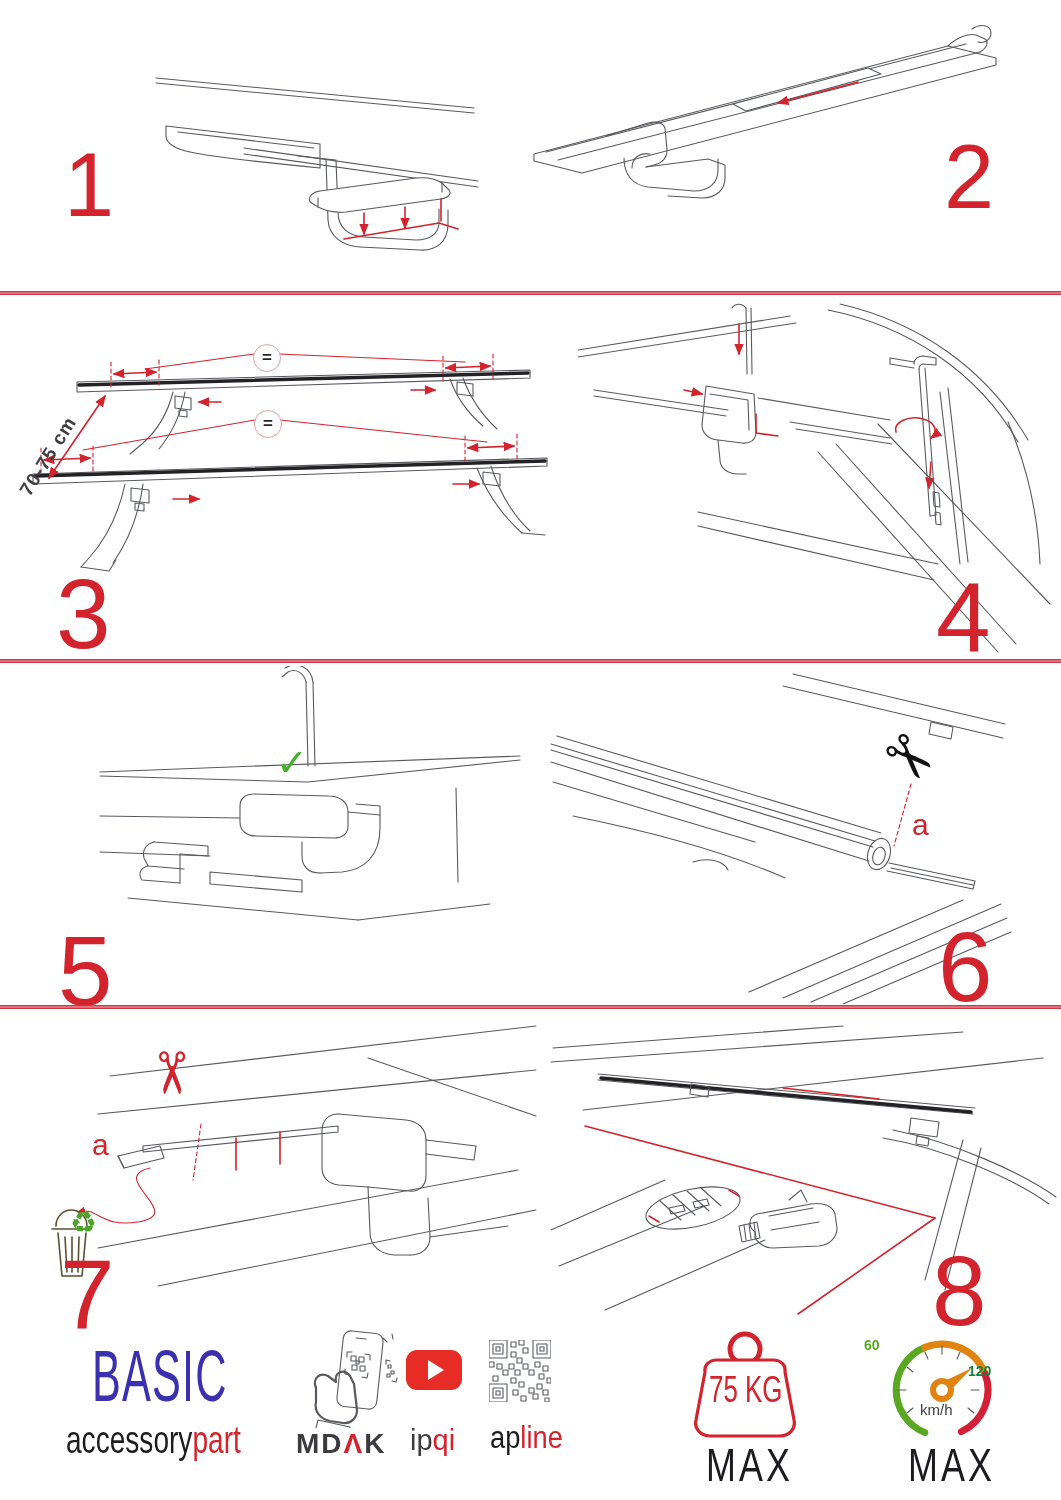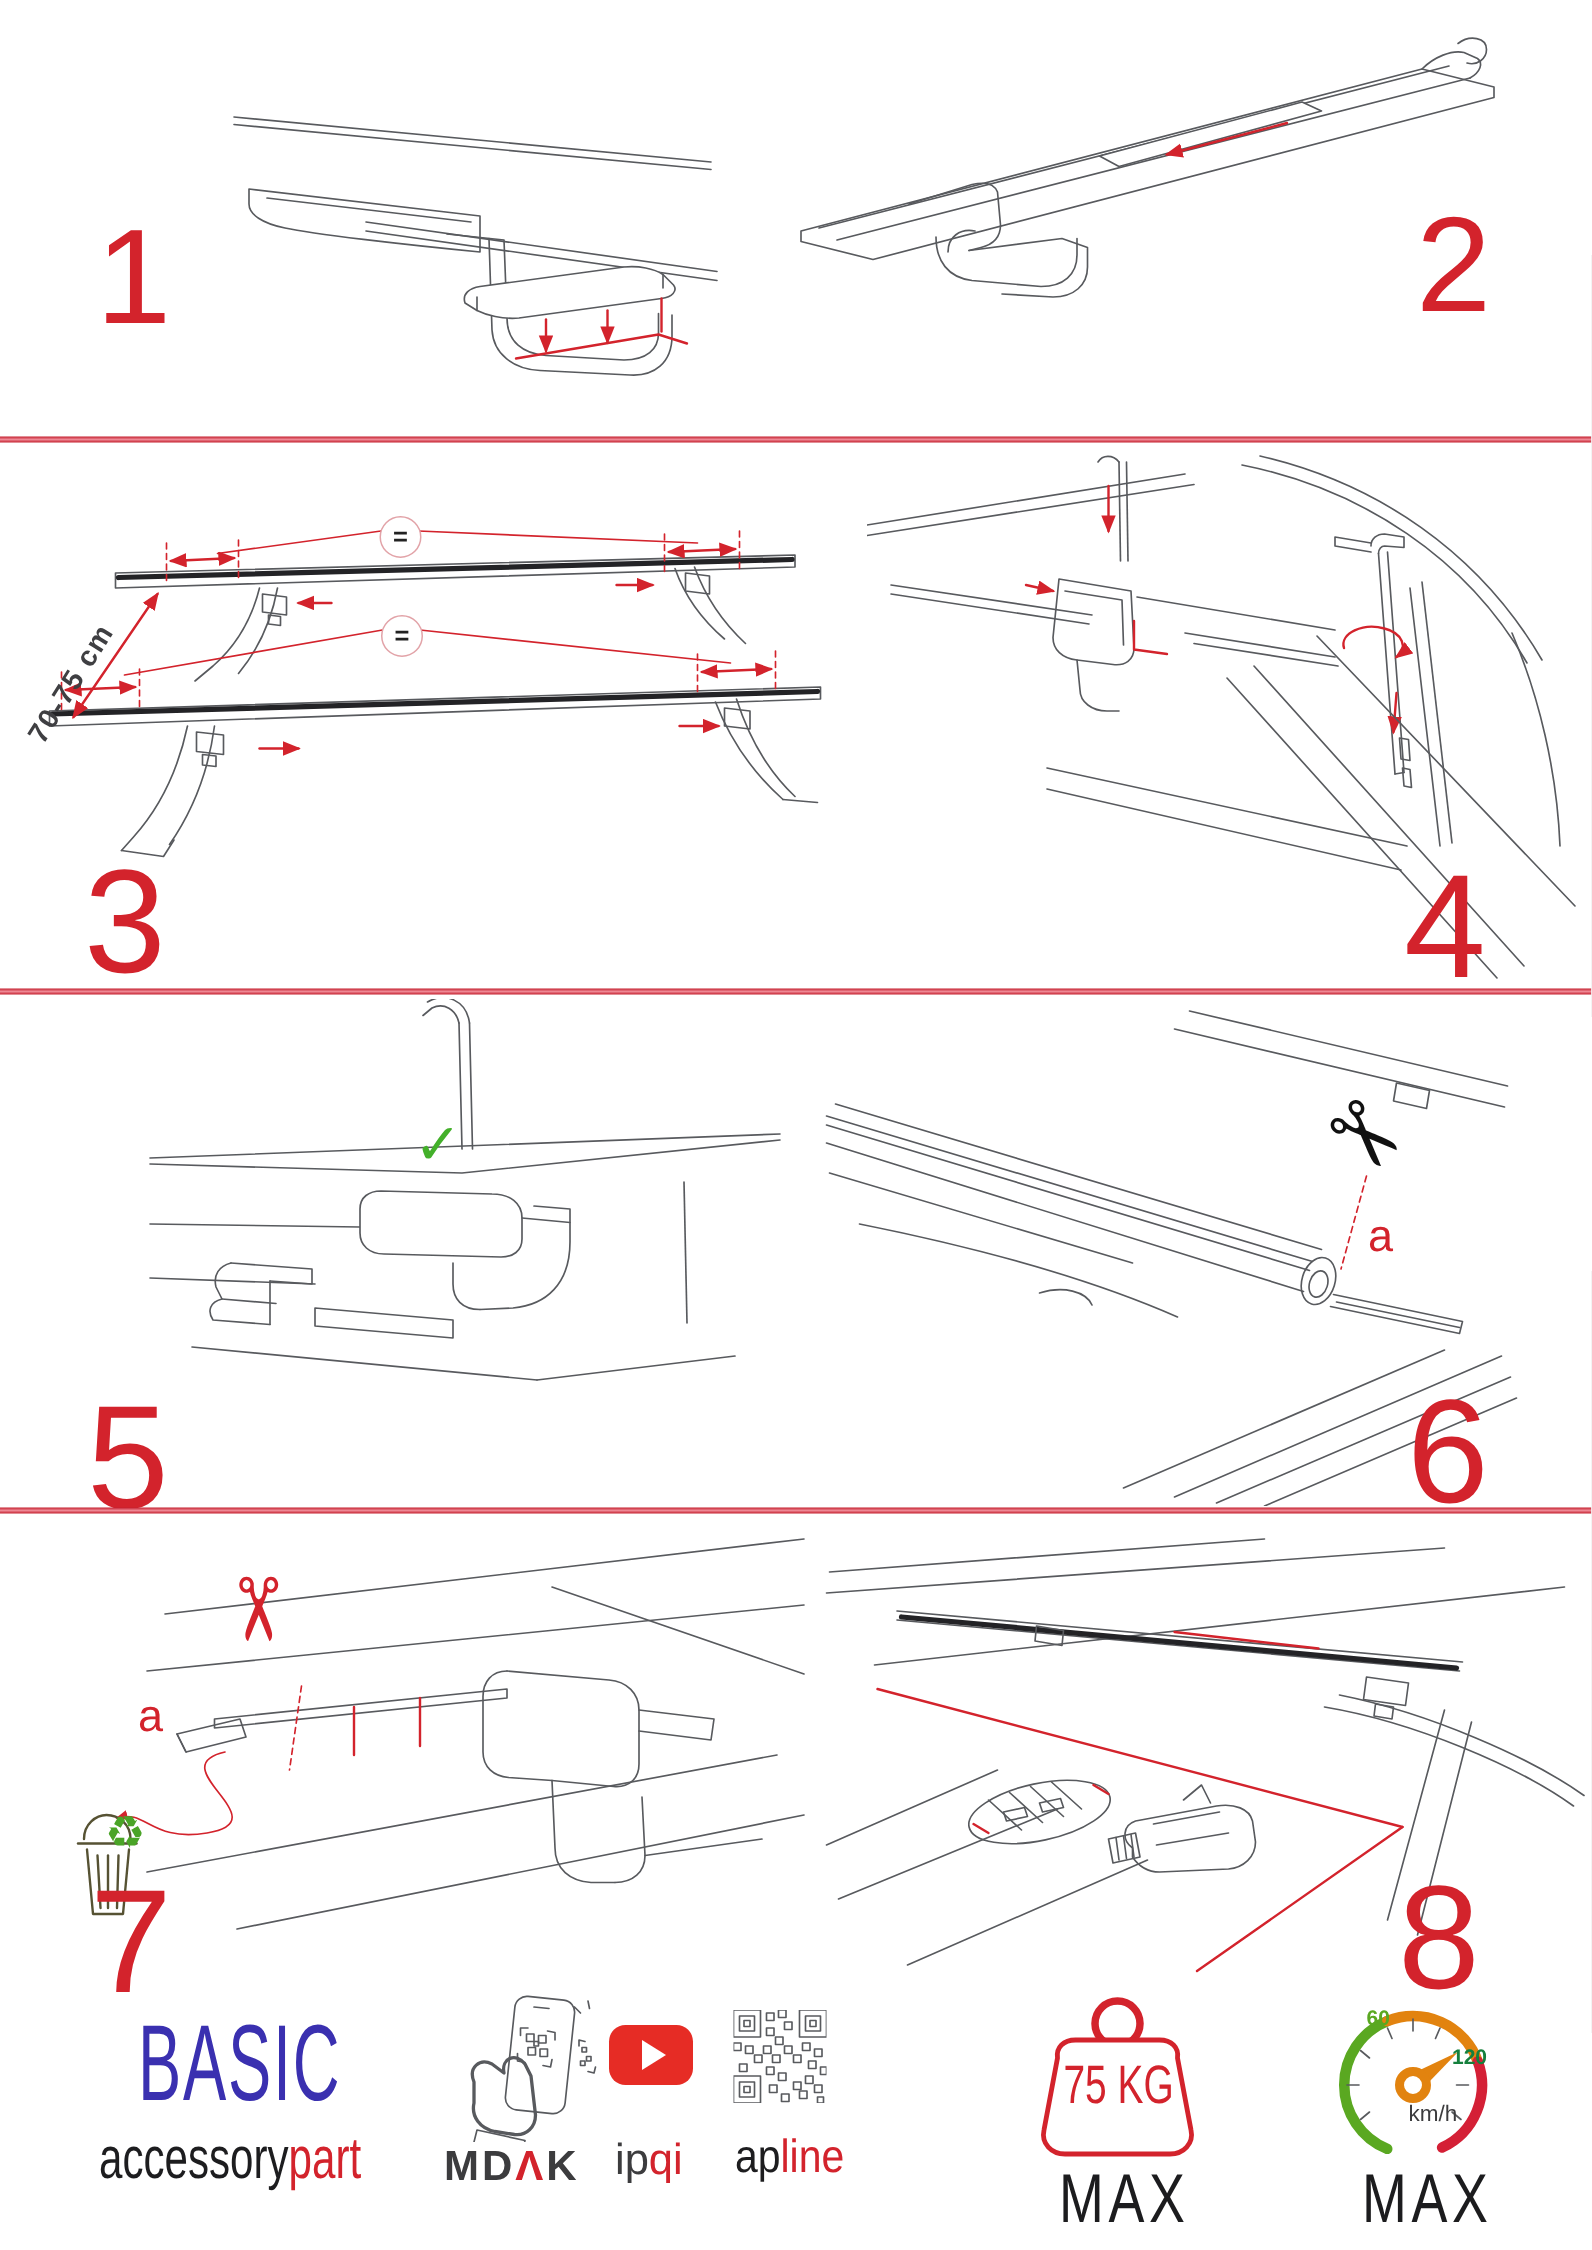"60" div.speed-tick-label { left: 911px -> 864px }
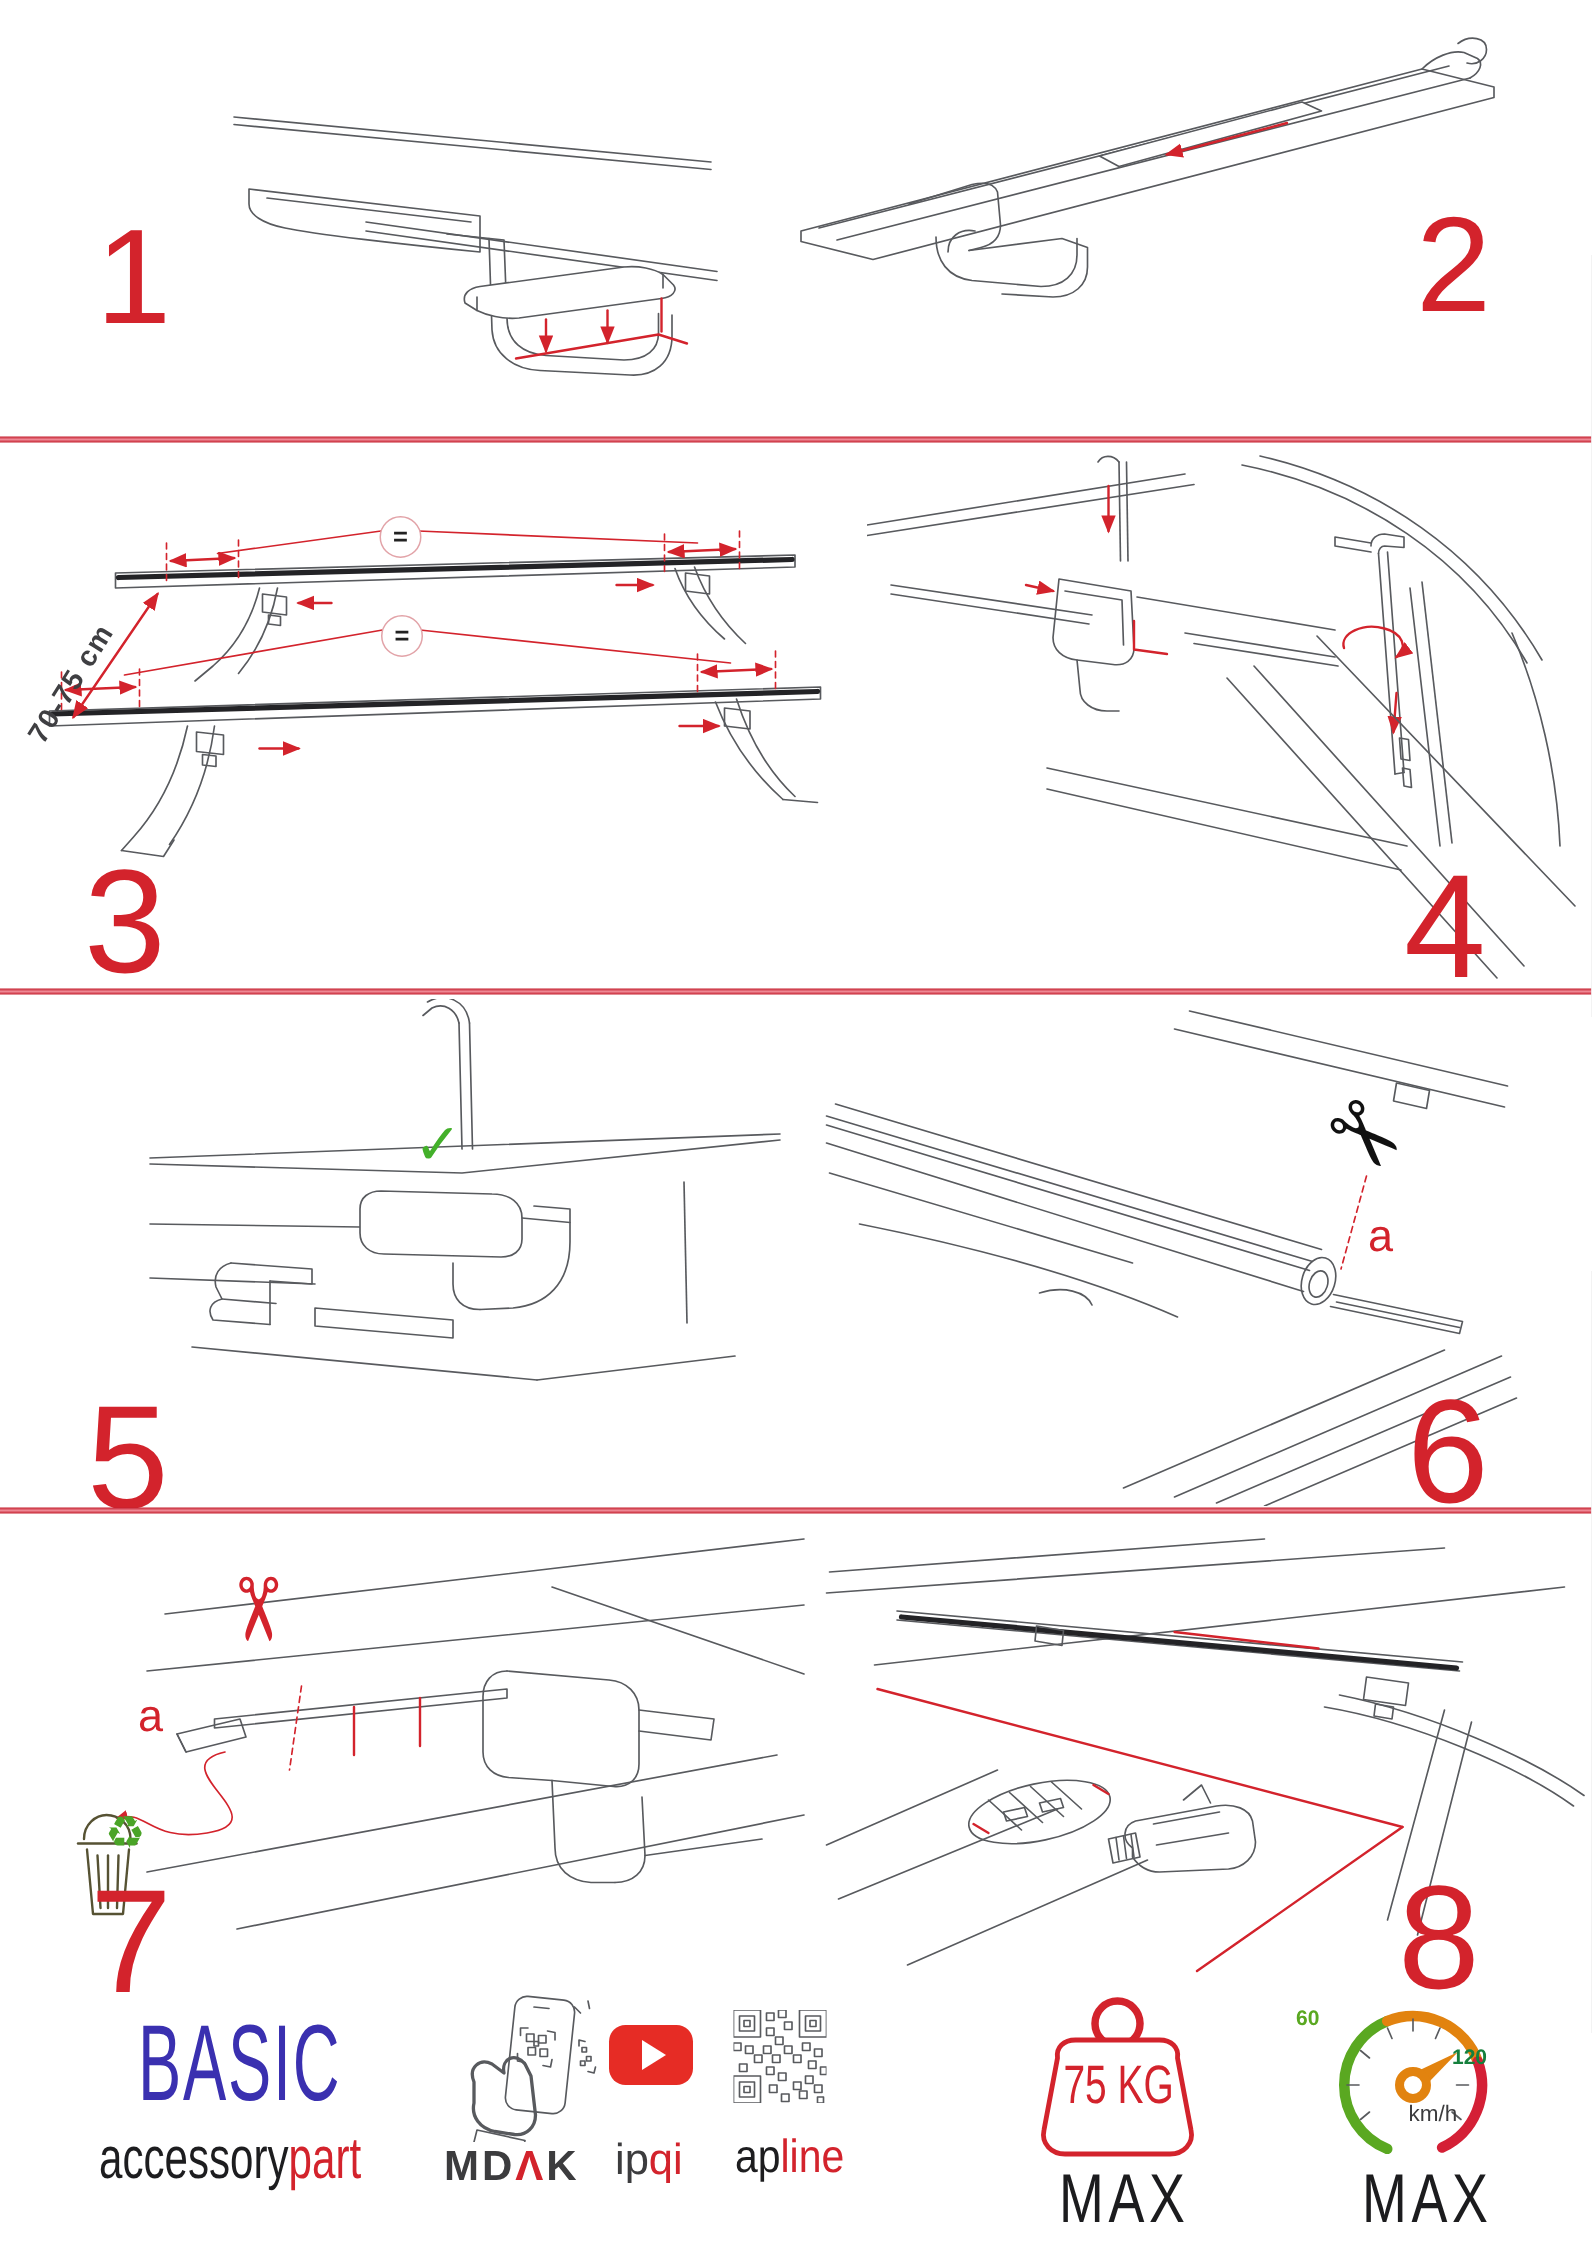"km/h" .speed-unit { margin-left: 19px -> none }
